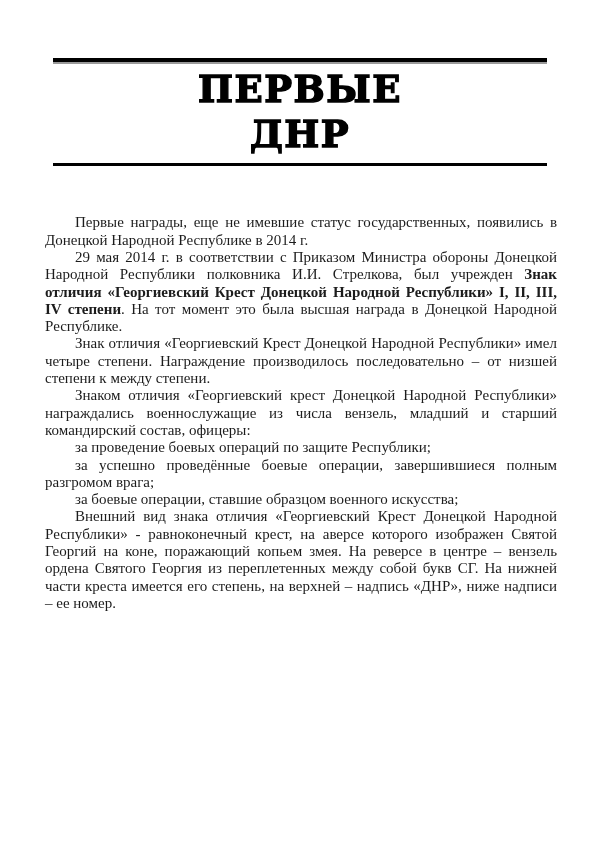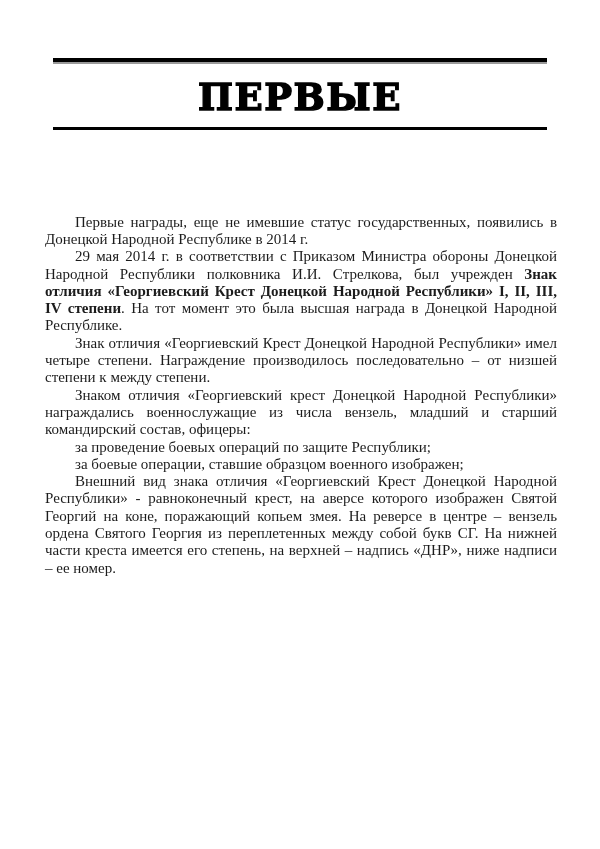"ПЕРВЫЕ" .title-block { margin-top: 11px -> 3px }
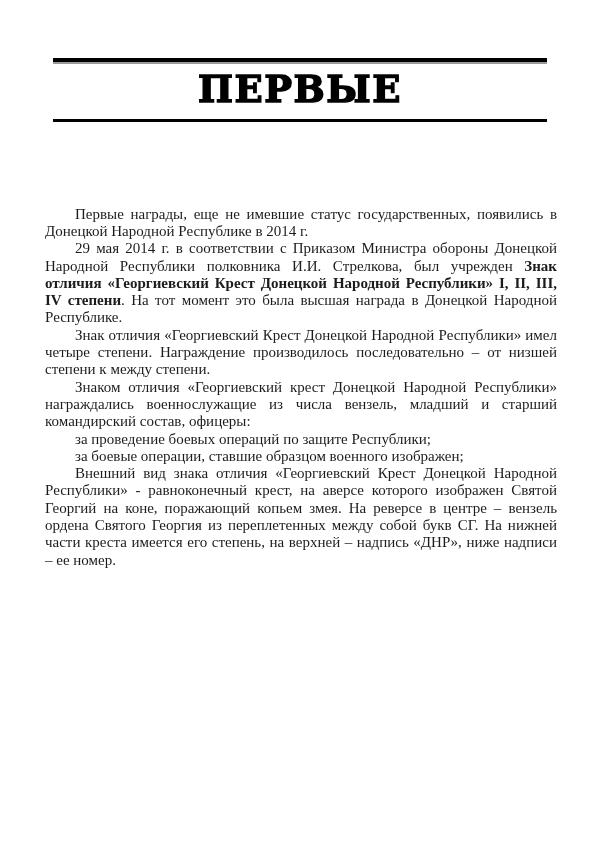"ДНР" div.title-line { html: none -> <div>ДНР</div> }
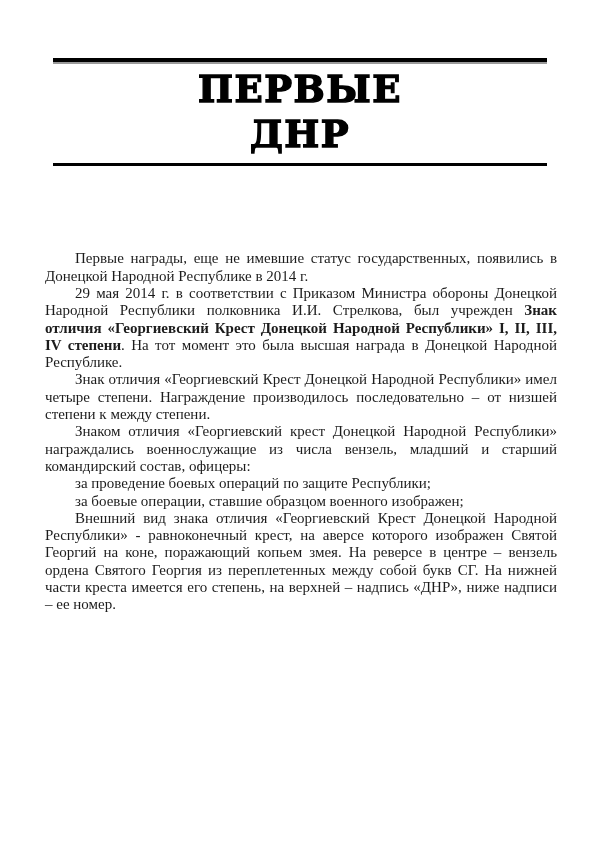"Первые награды, еще не имевшие" .body-text { margin-top: 84px -> 48px }
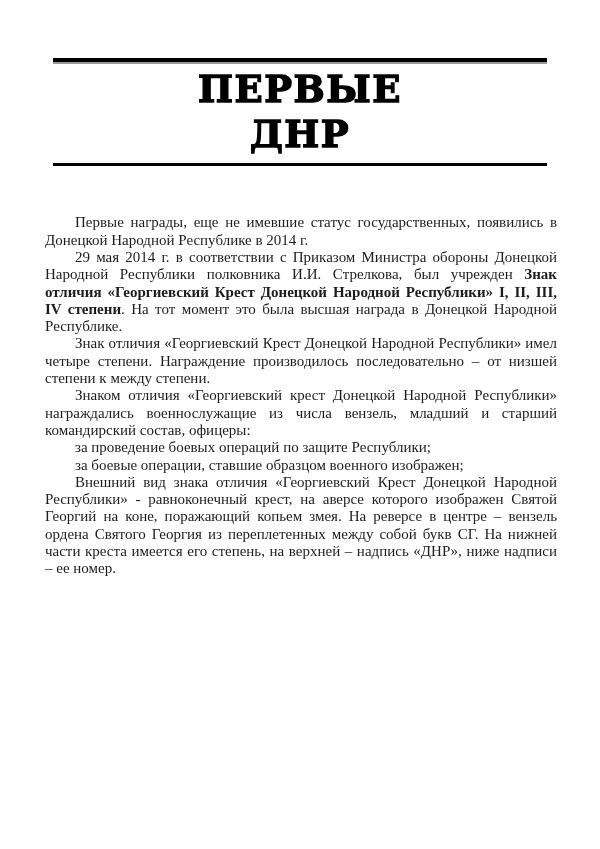"за успешно проведённые боевые операции," p.para { html: none -> <p><span>за успешно проведённые боевые операции, завершившиеся полным разгромом врага;</span></p> }
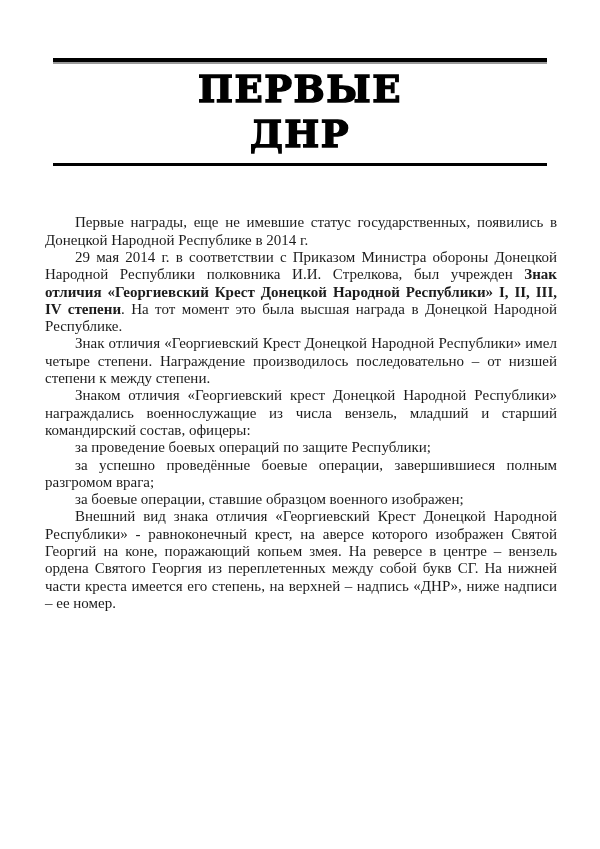"за боевые операции, ставшие образцом" span { text: изображен -> искусства }
